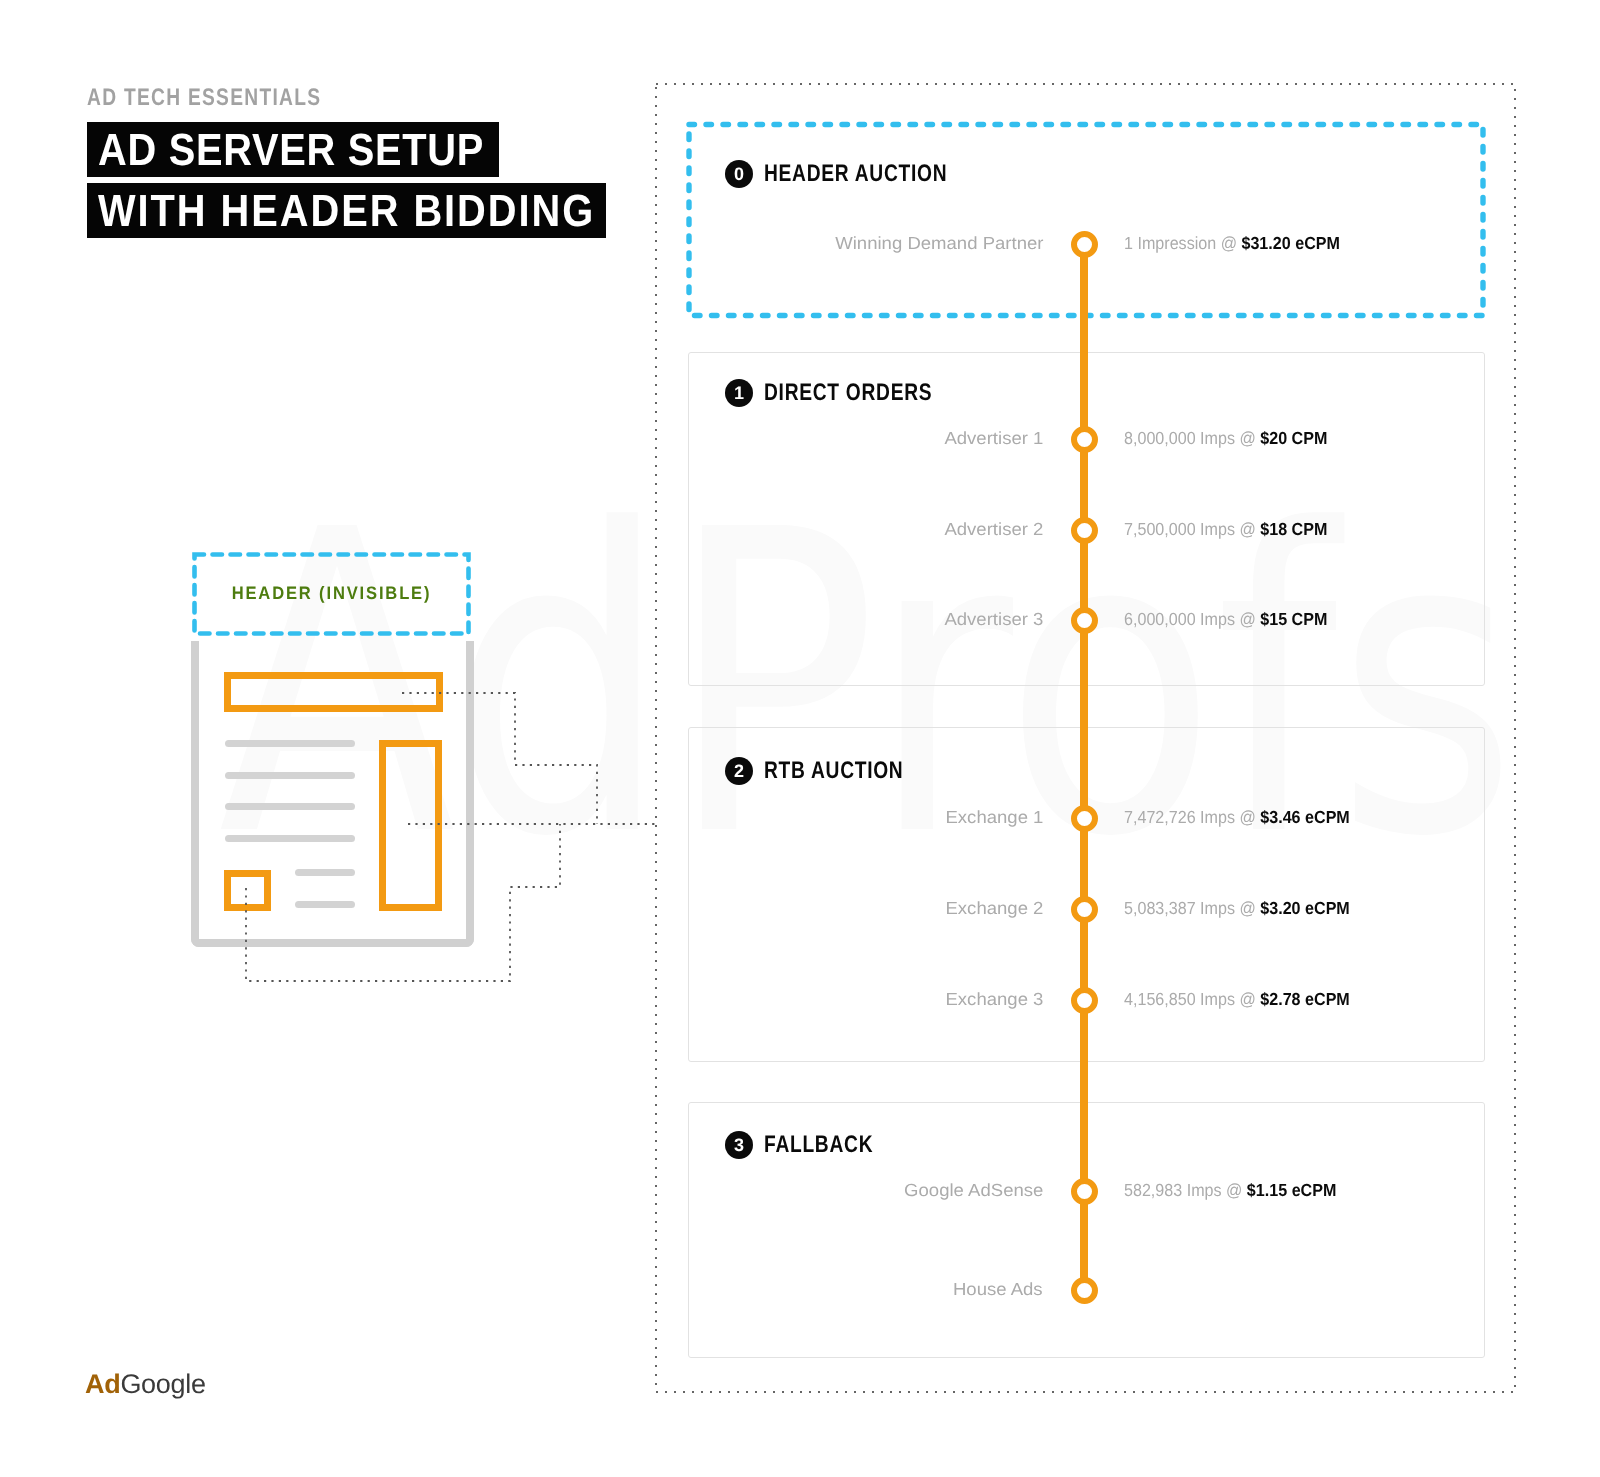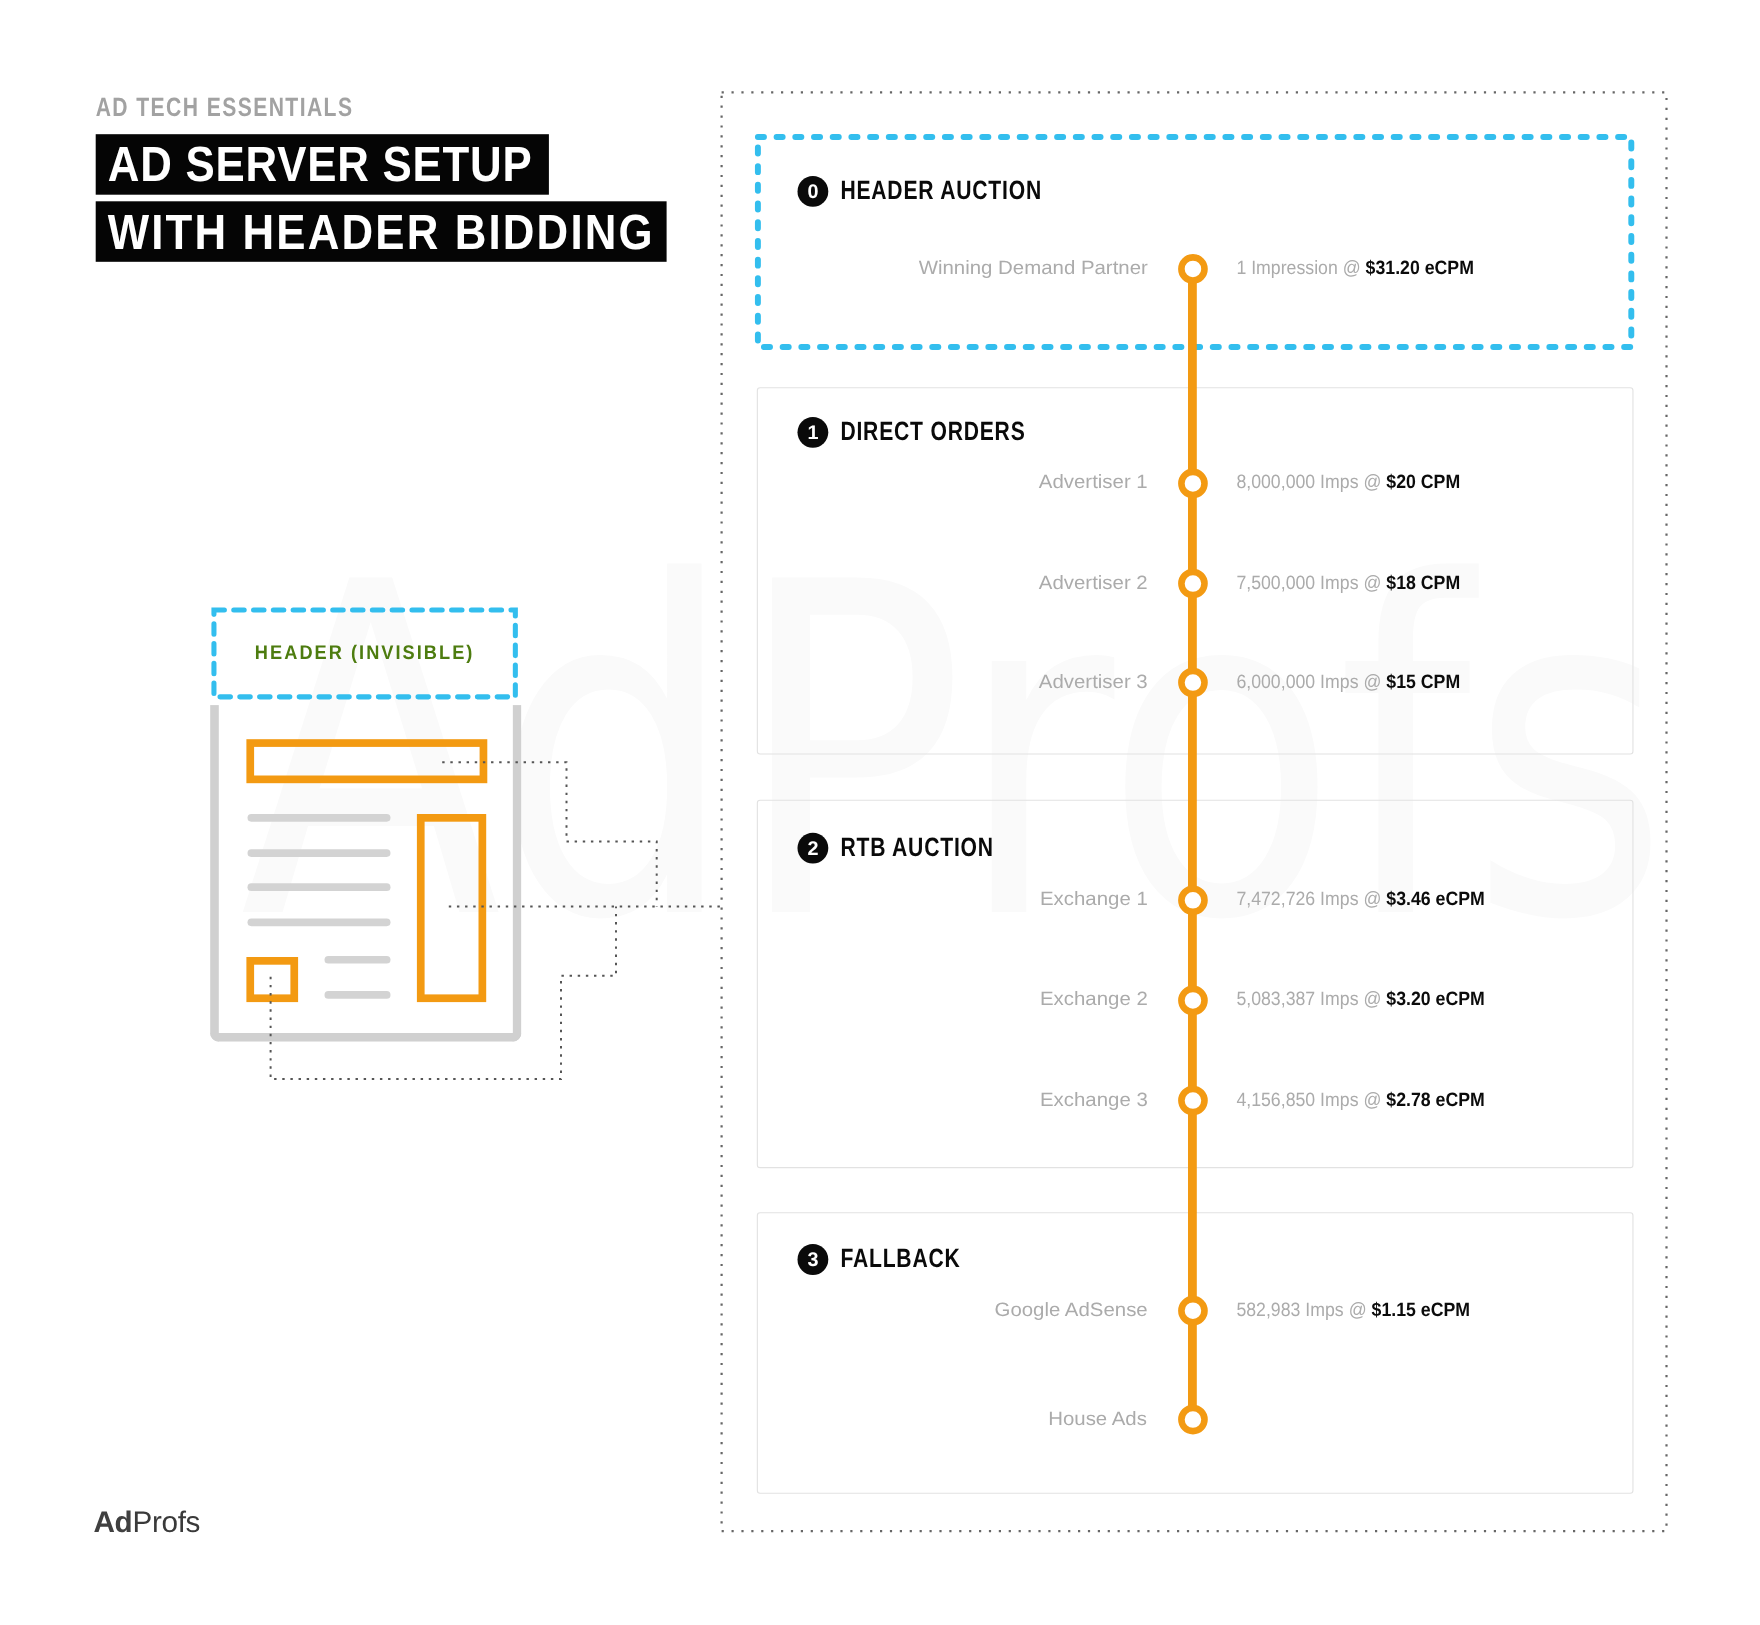"Ad" .logo b { color: #404040 -> #a16207 }
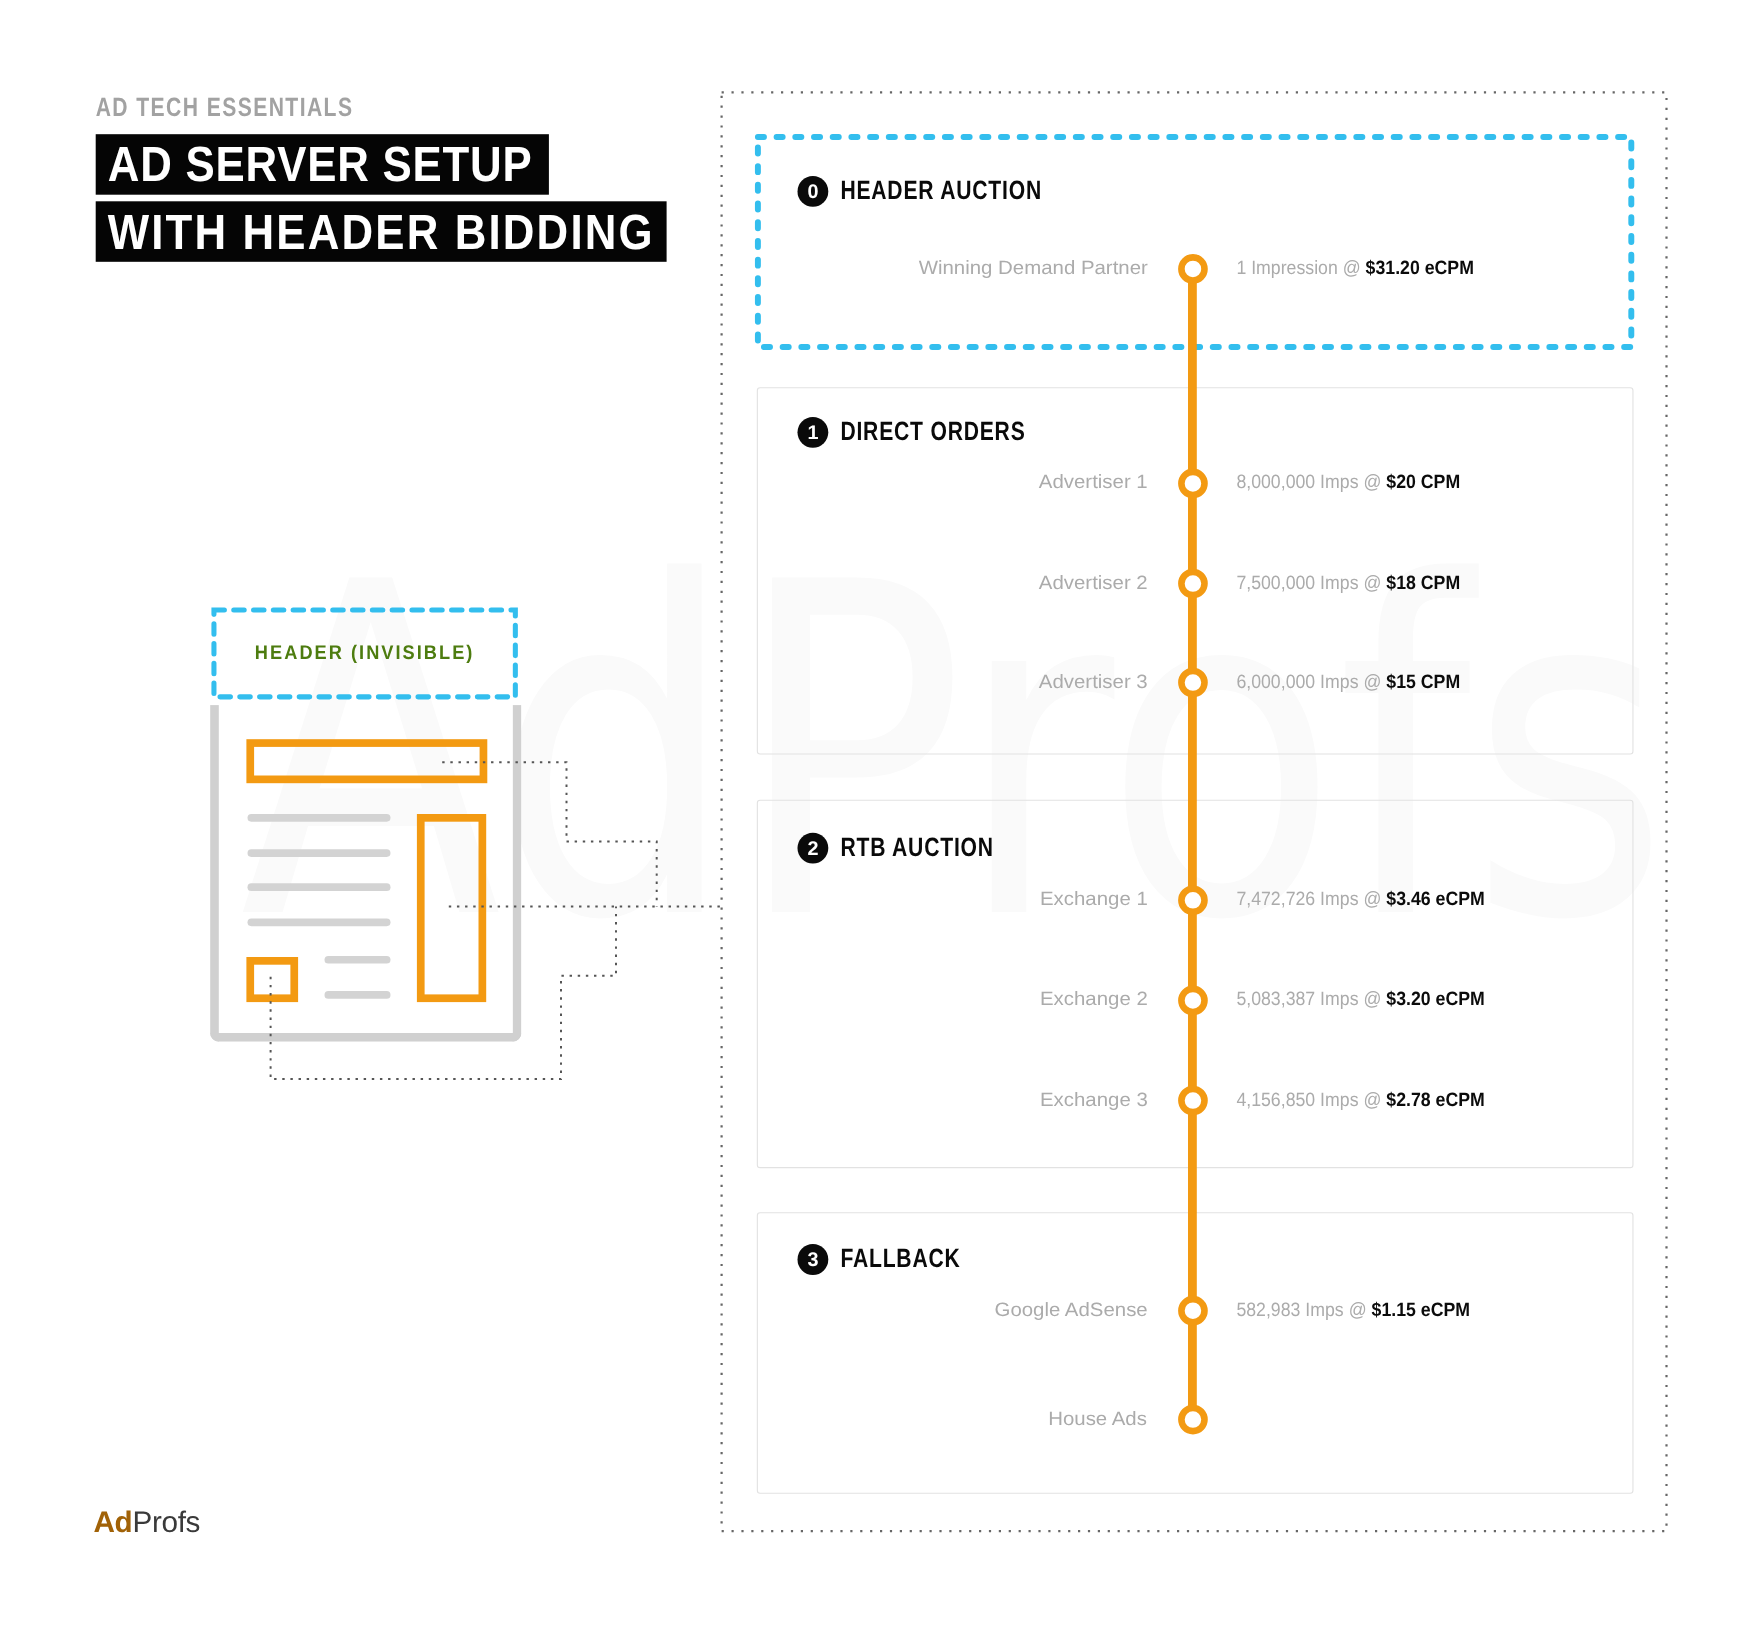"Profs" span { text: Profs -> Google }
